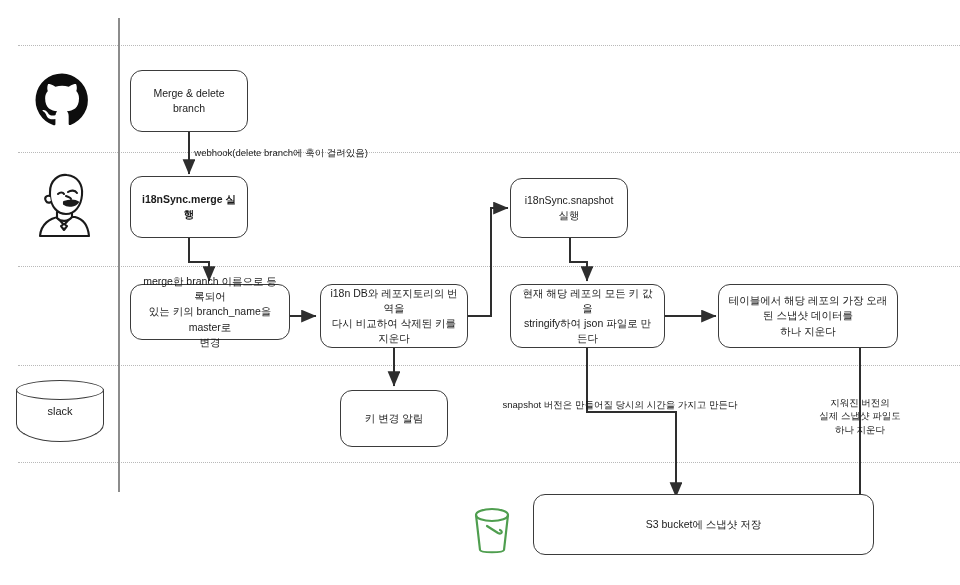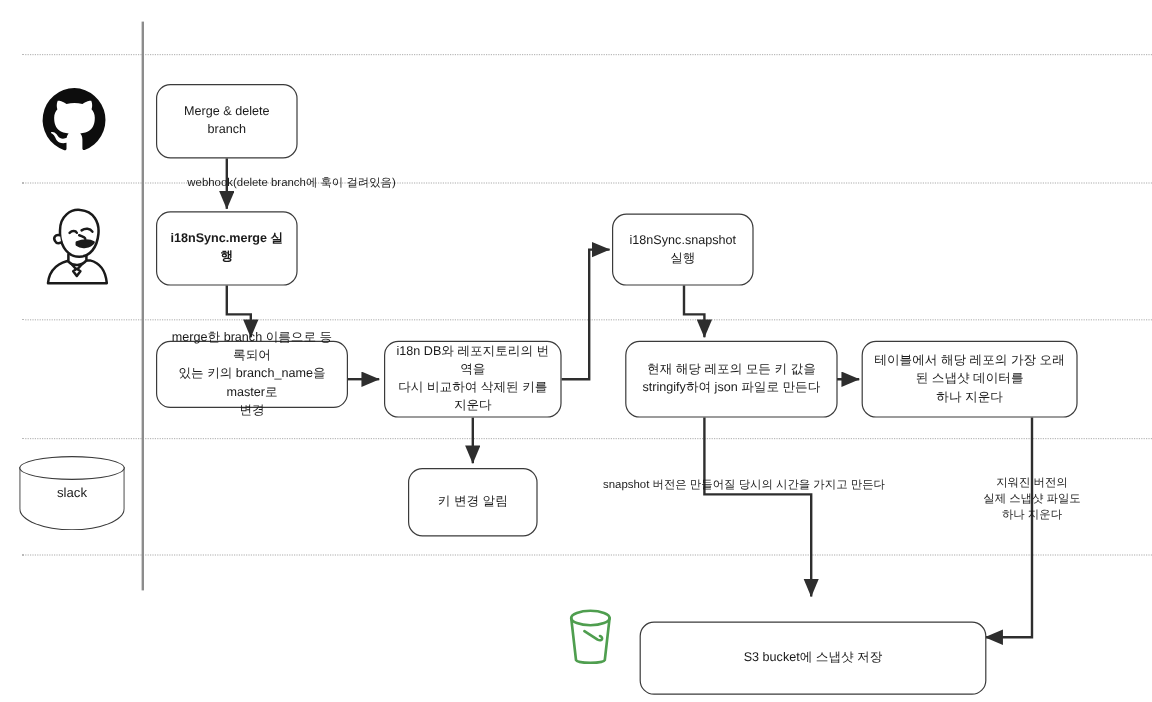"webhook(delete branch에 훅이 걸려있음)" div.edge-label { text-align: center -> right }
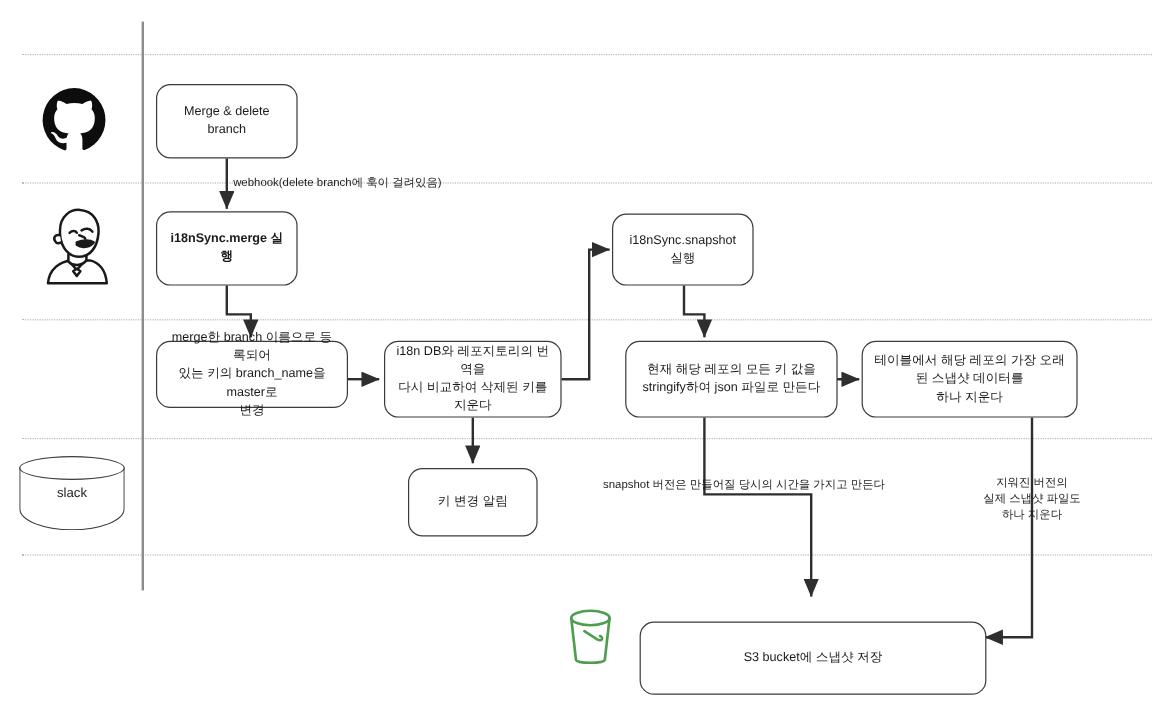"현재 해당 레포의 모든 키" div.node { margin-left: 11px -> none; width: 177px -> 155px }
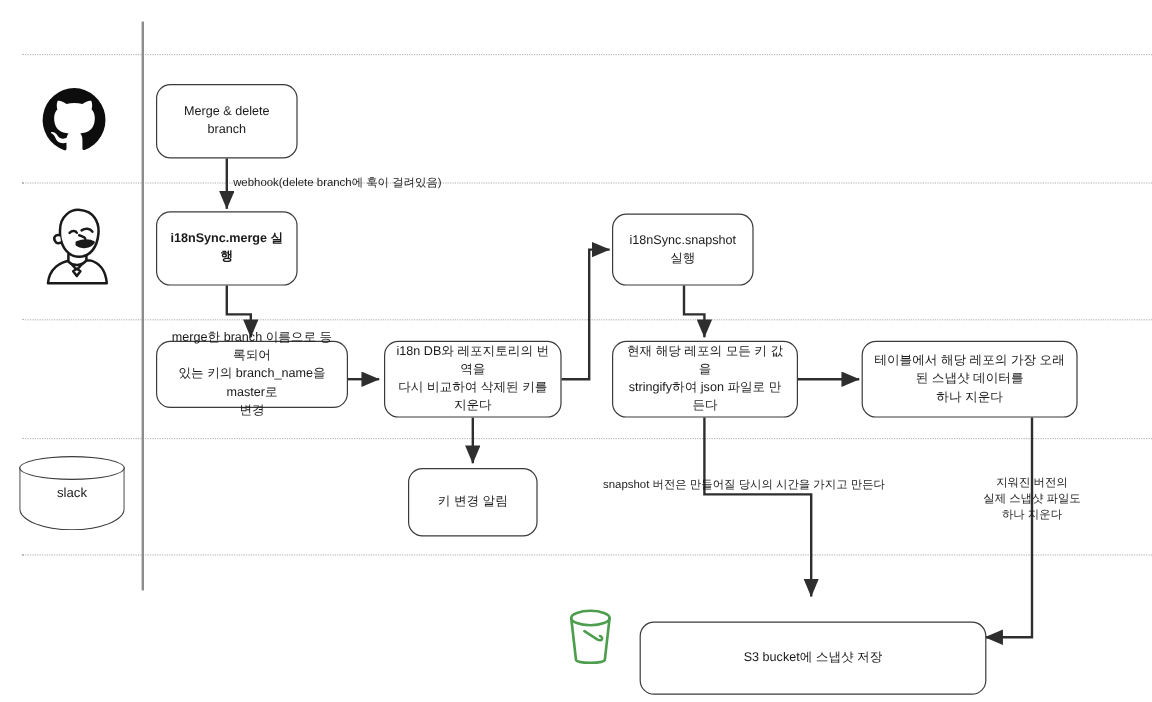"S3 bucket에 스냅샷 저장" div.node { top: 518px -> 494px; width: 289px -> 341px }
